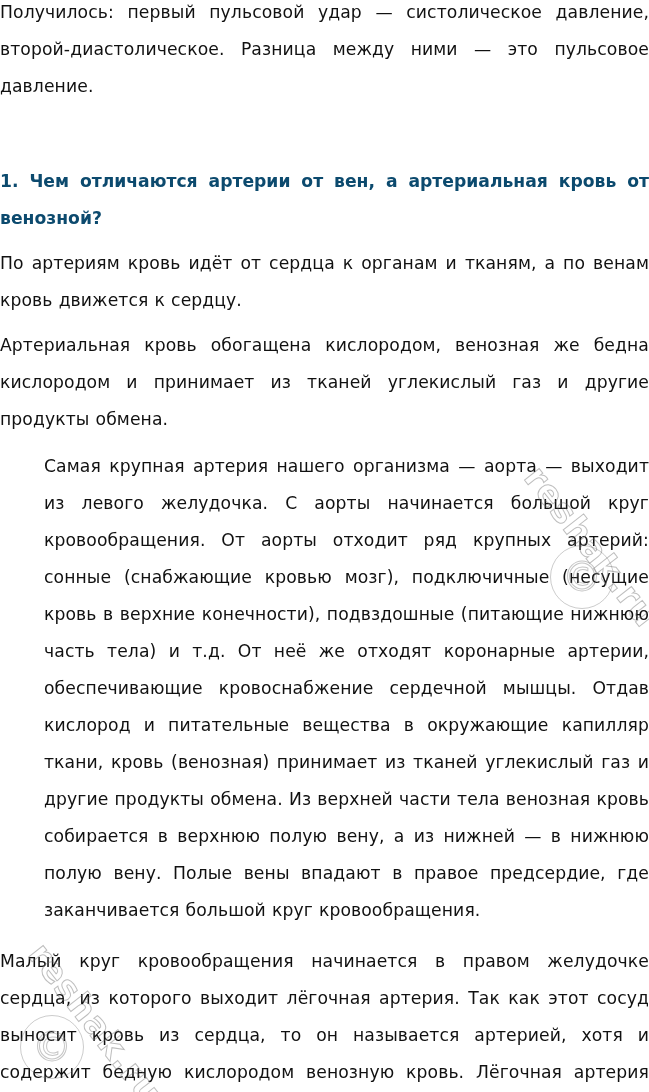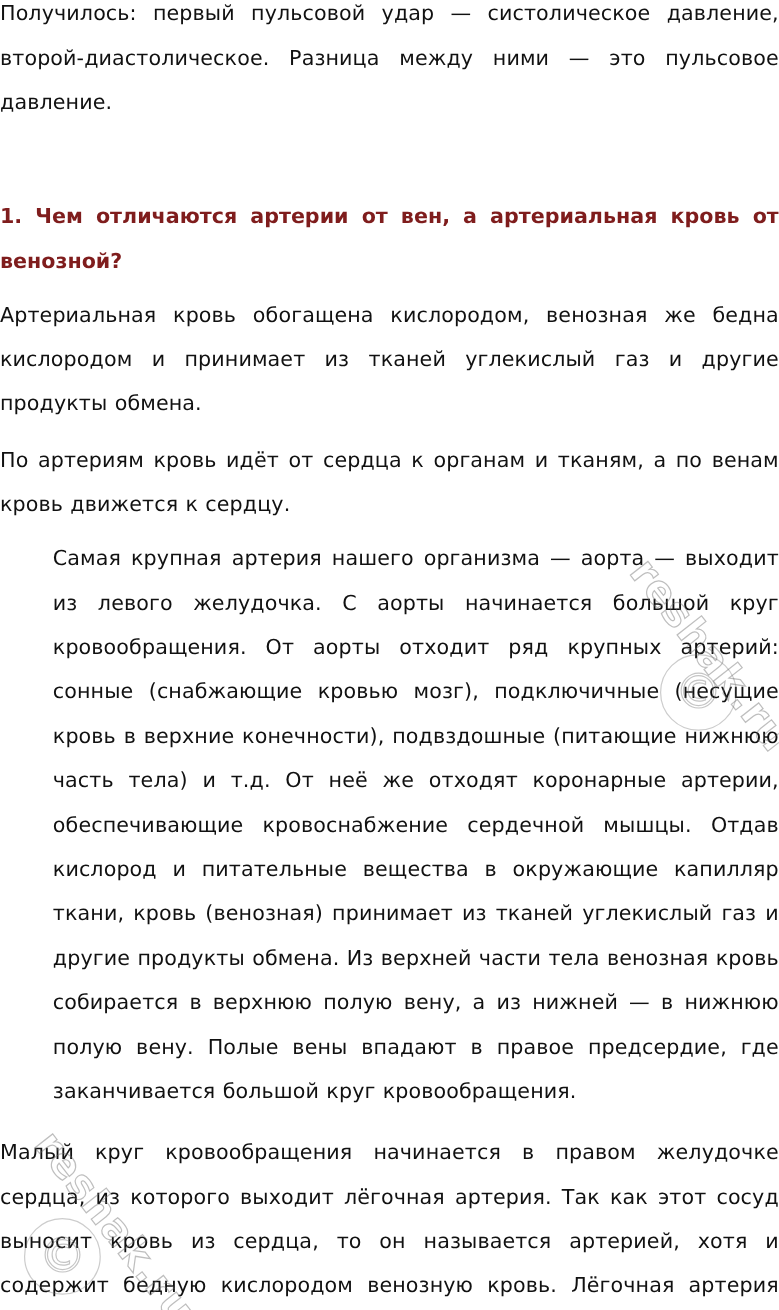"1. Чем отличаются артерии от" .question { color: #7f1d1d -> #0c4a6e }
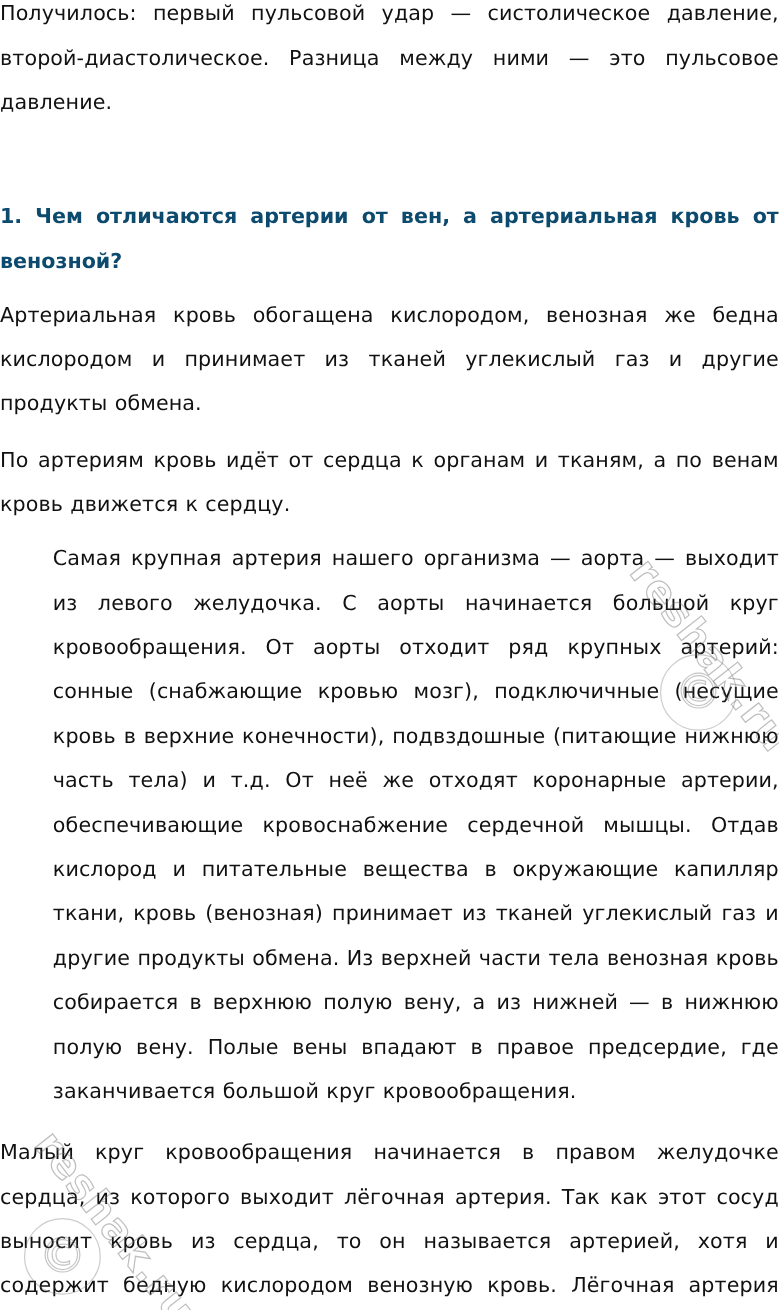"Артериальная кровь обогащена кислородом," p.answer { order: before "По артериям кровь идёт от" -> after "По артериям кровь идёт от" }
